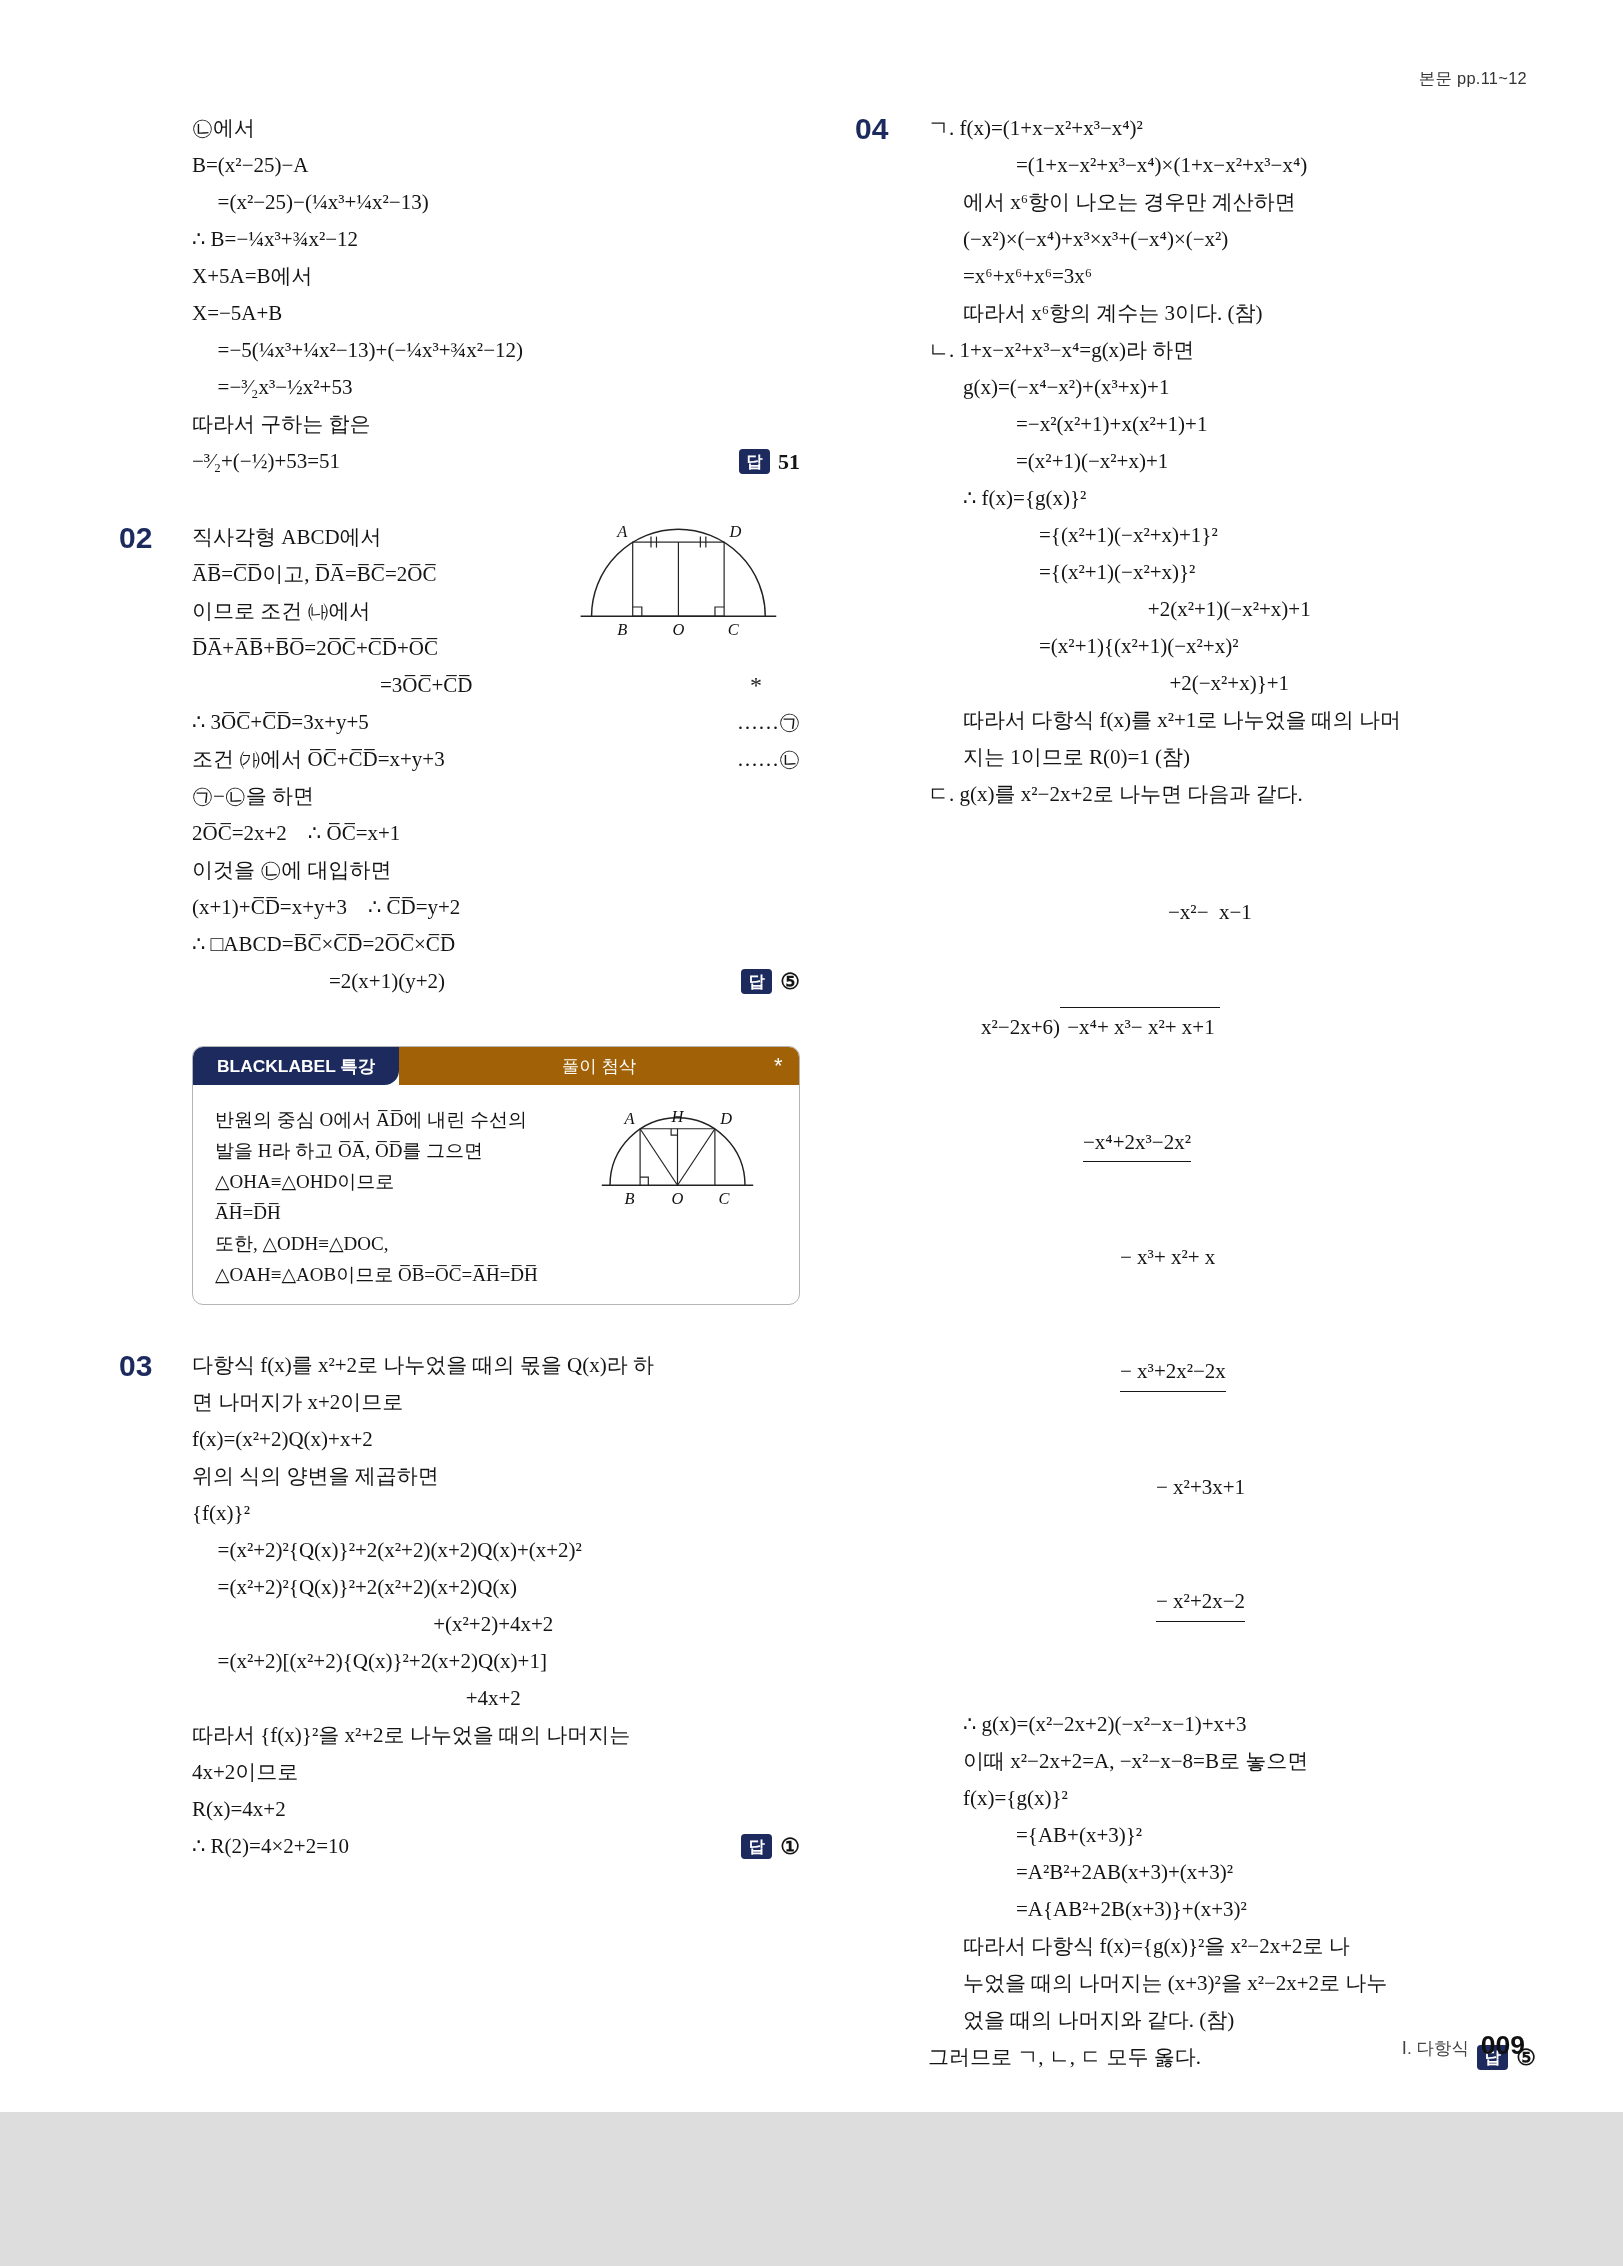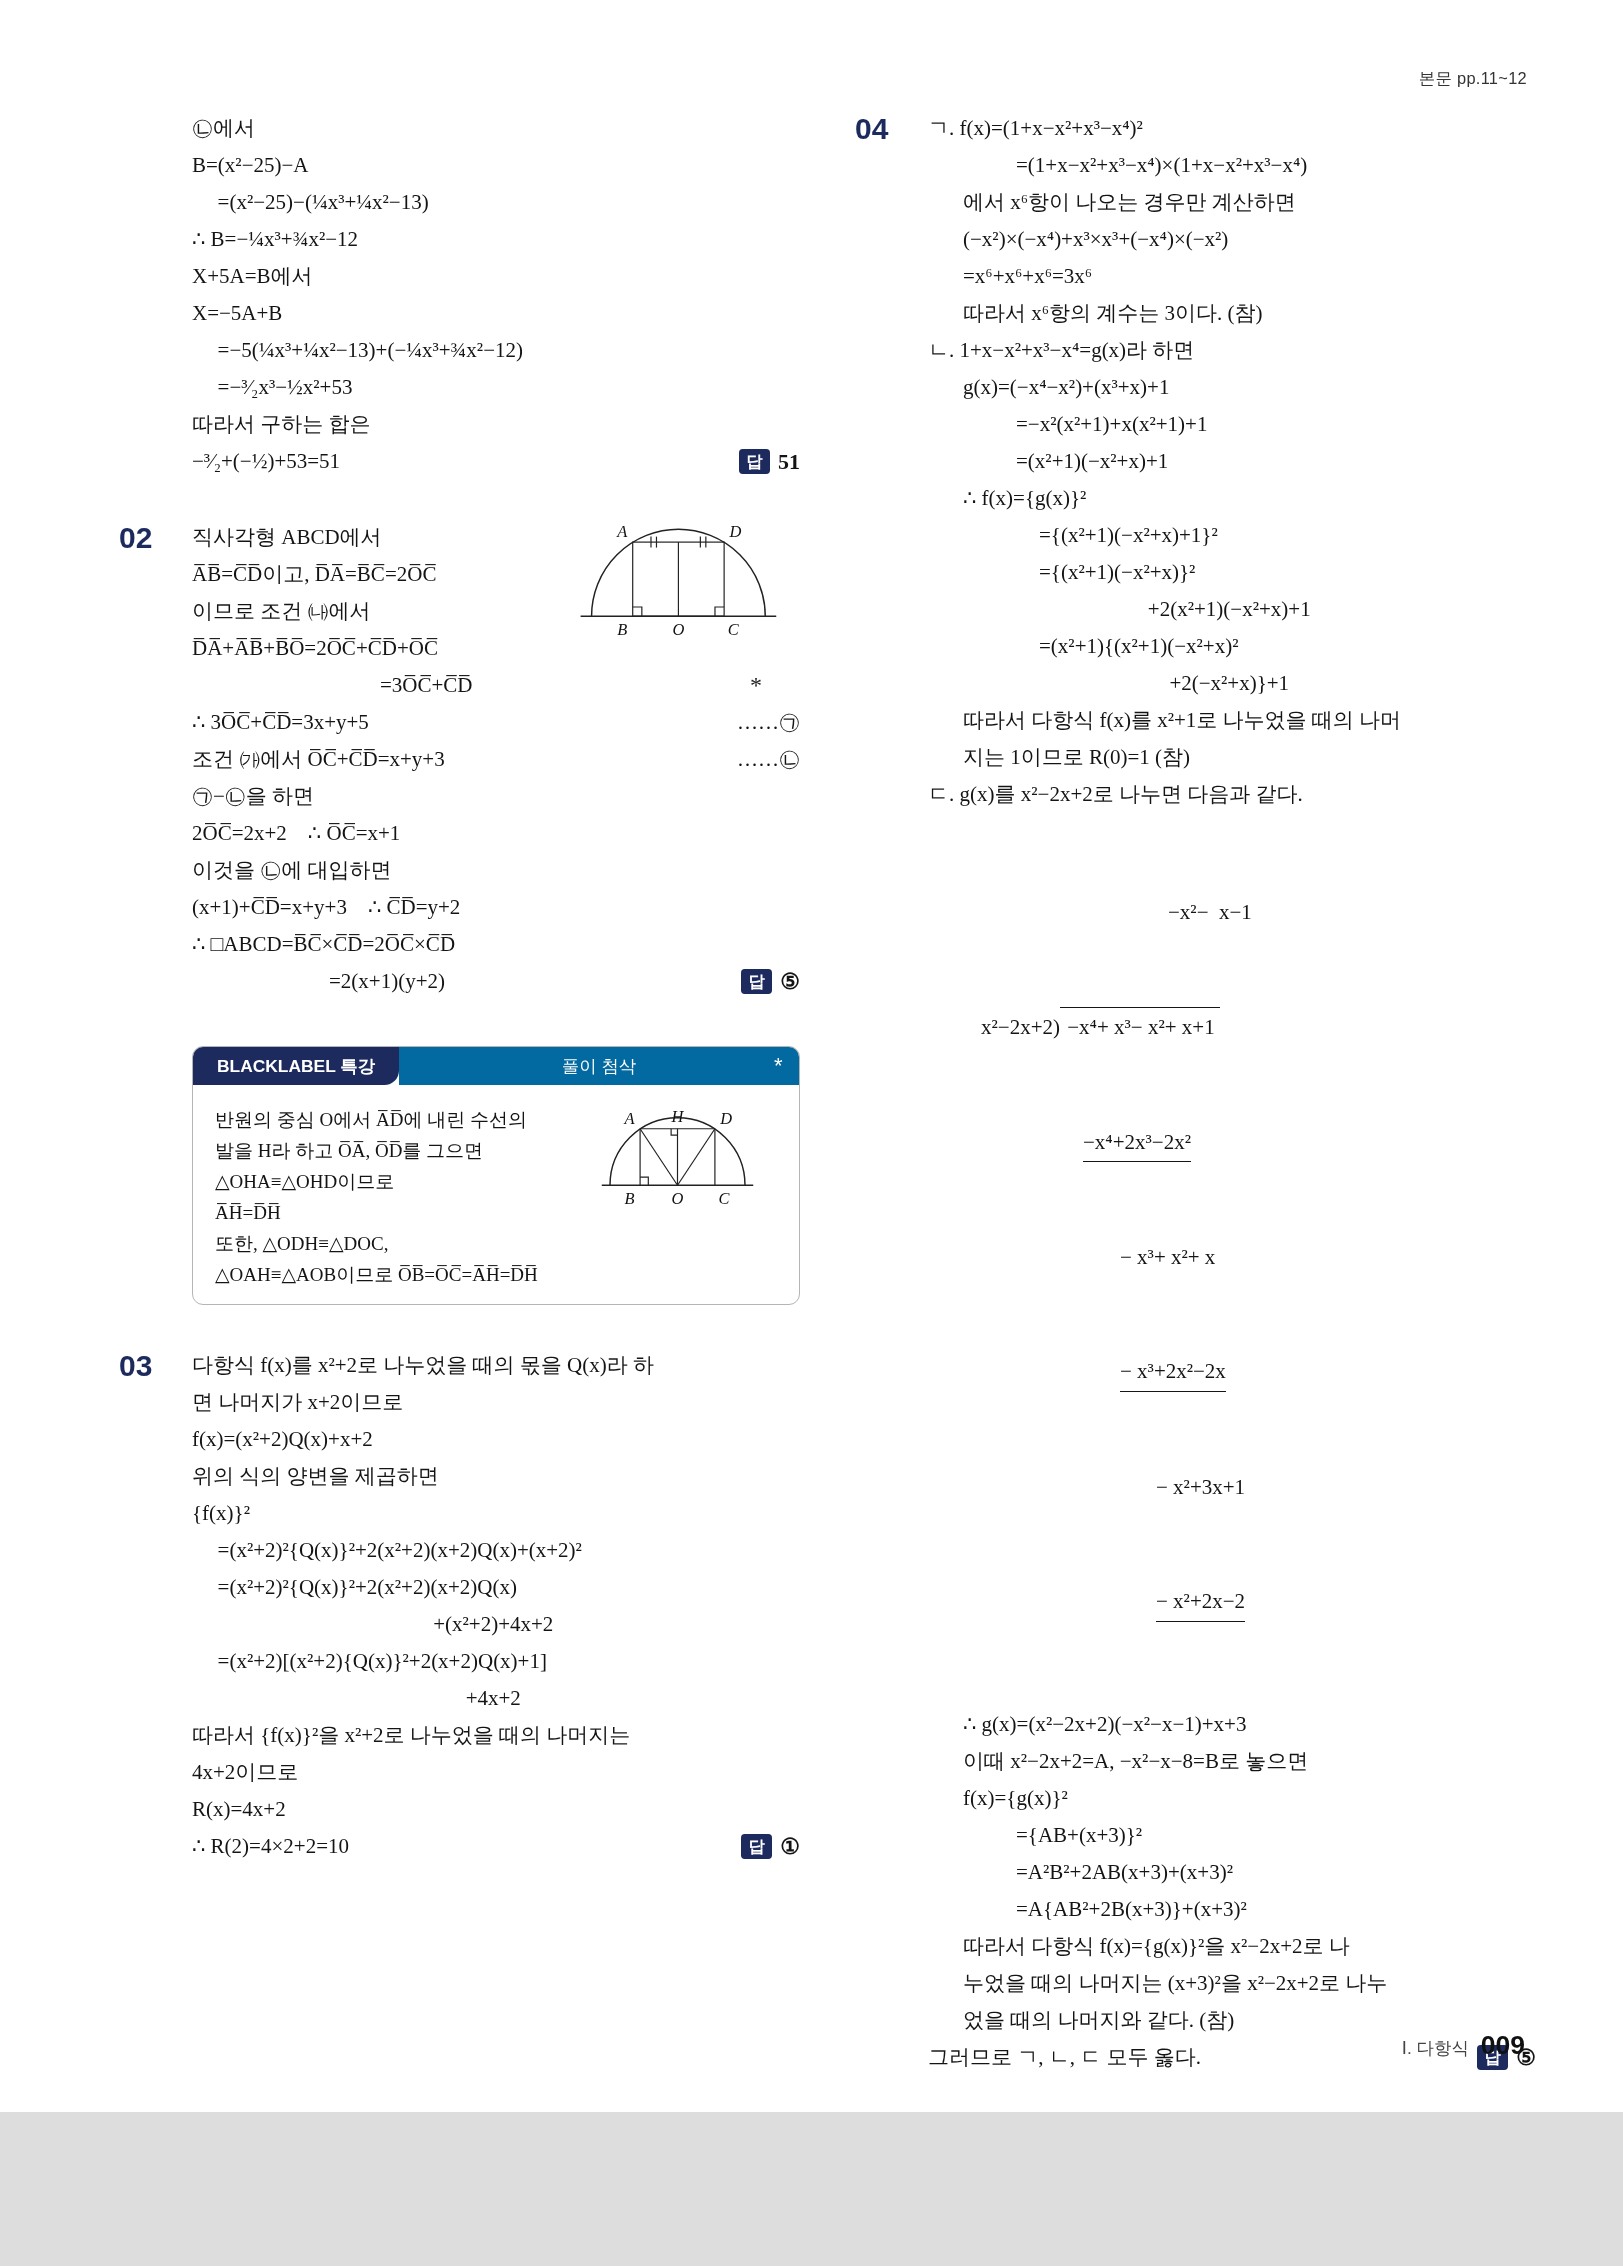"x²−2x+2)" span.dvs { text: 2x+2 -> 2x+6 }
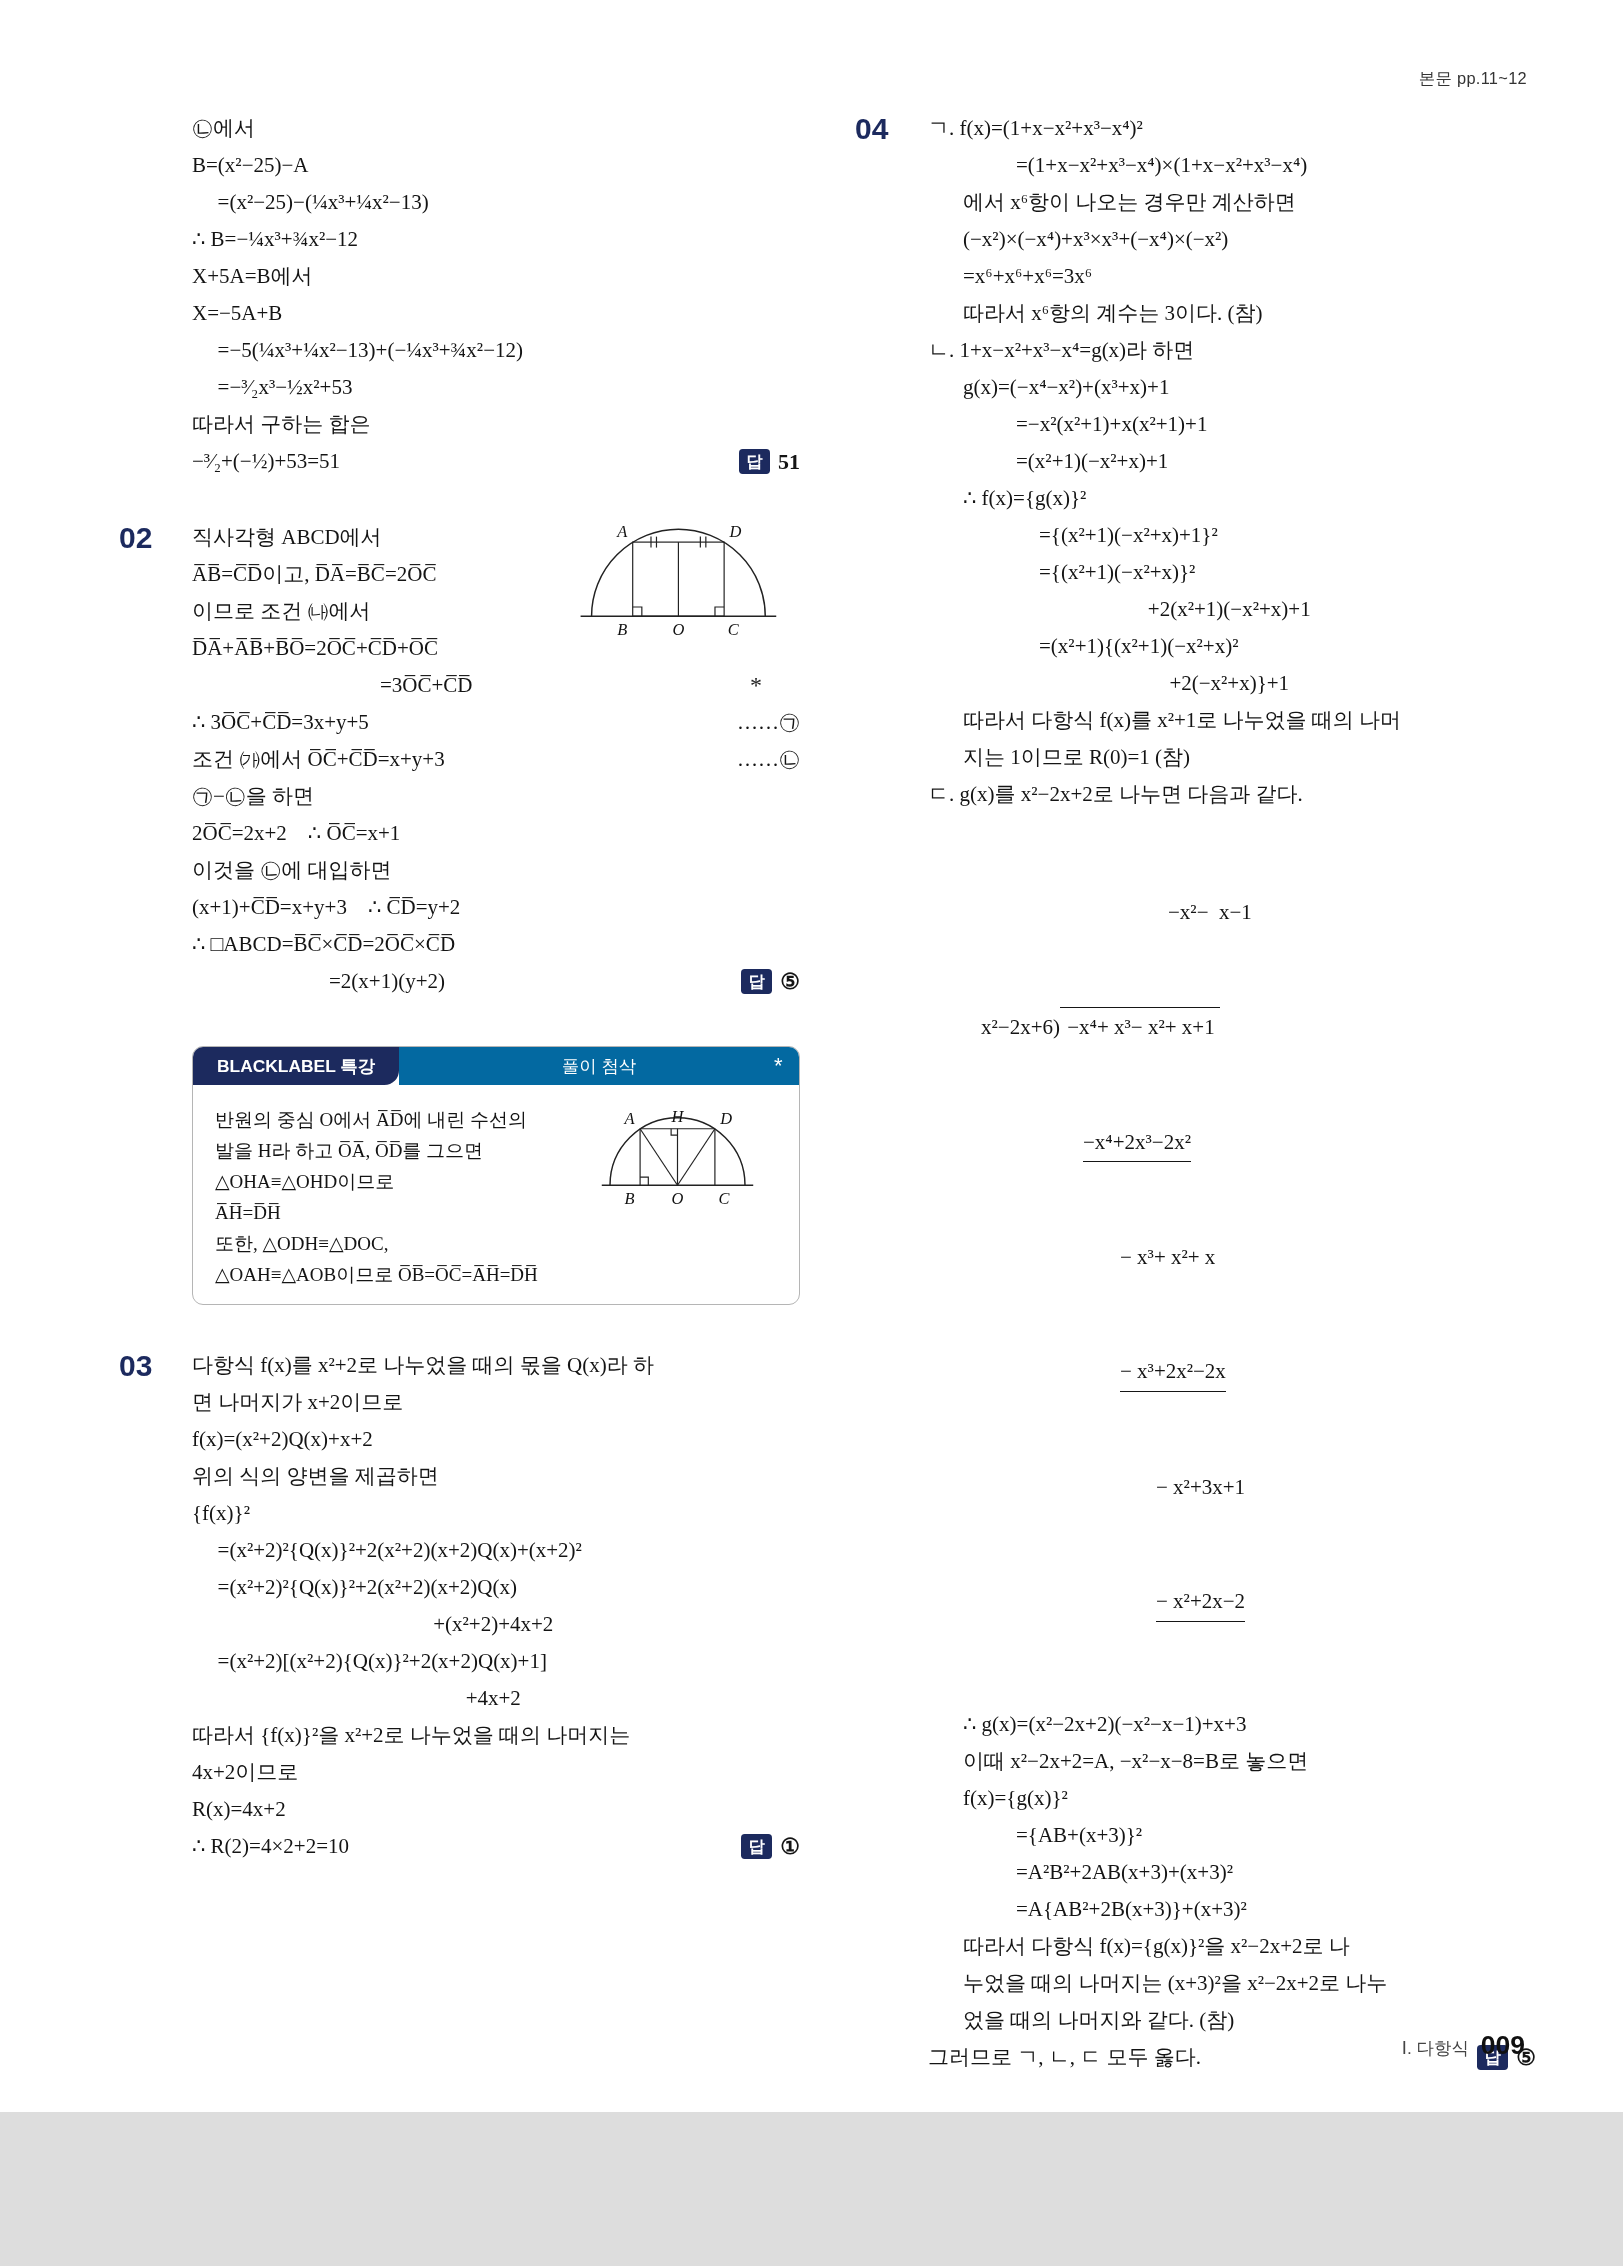"풀이 첨삭" .t2 { background: #0369a1 -> #a16207 }
